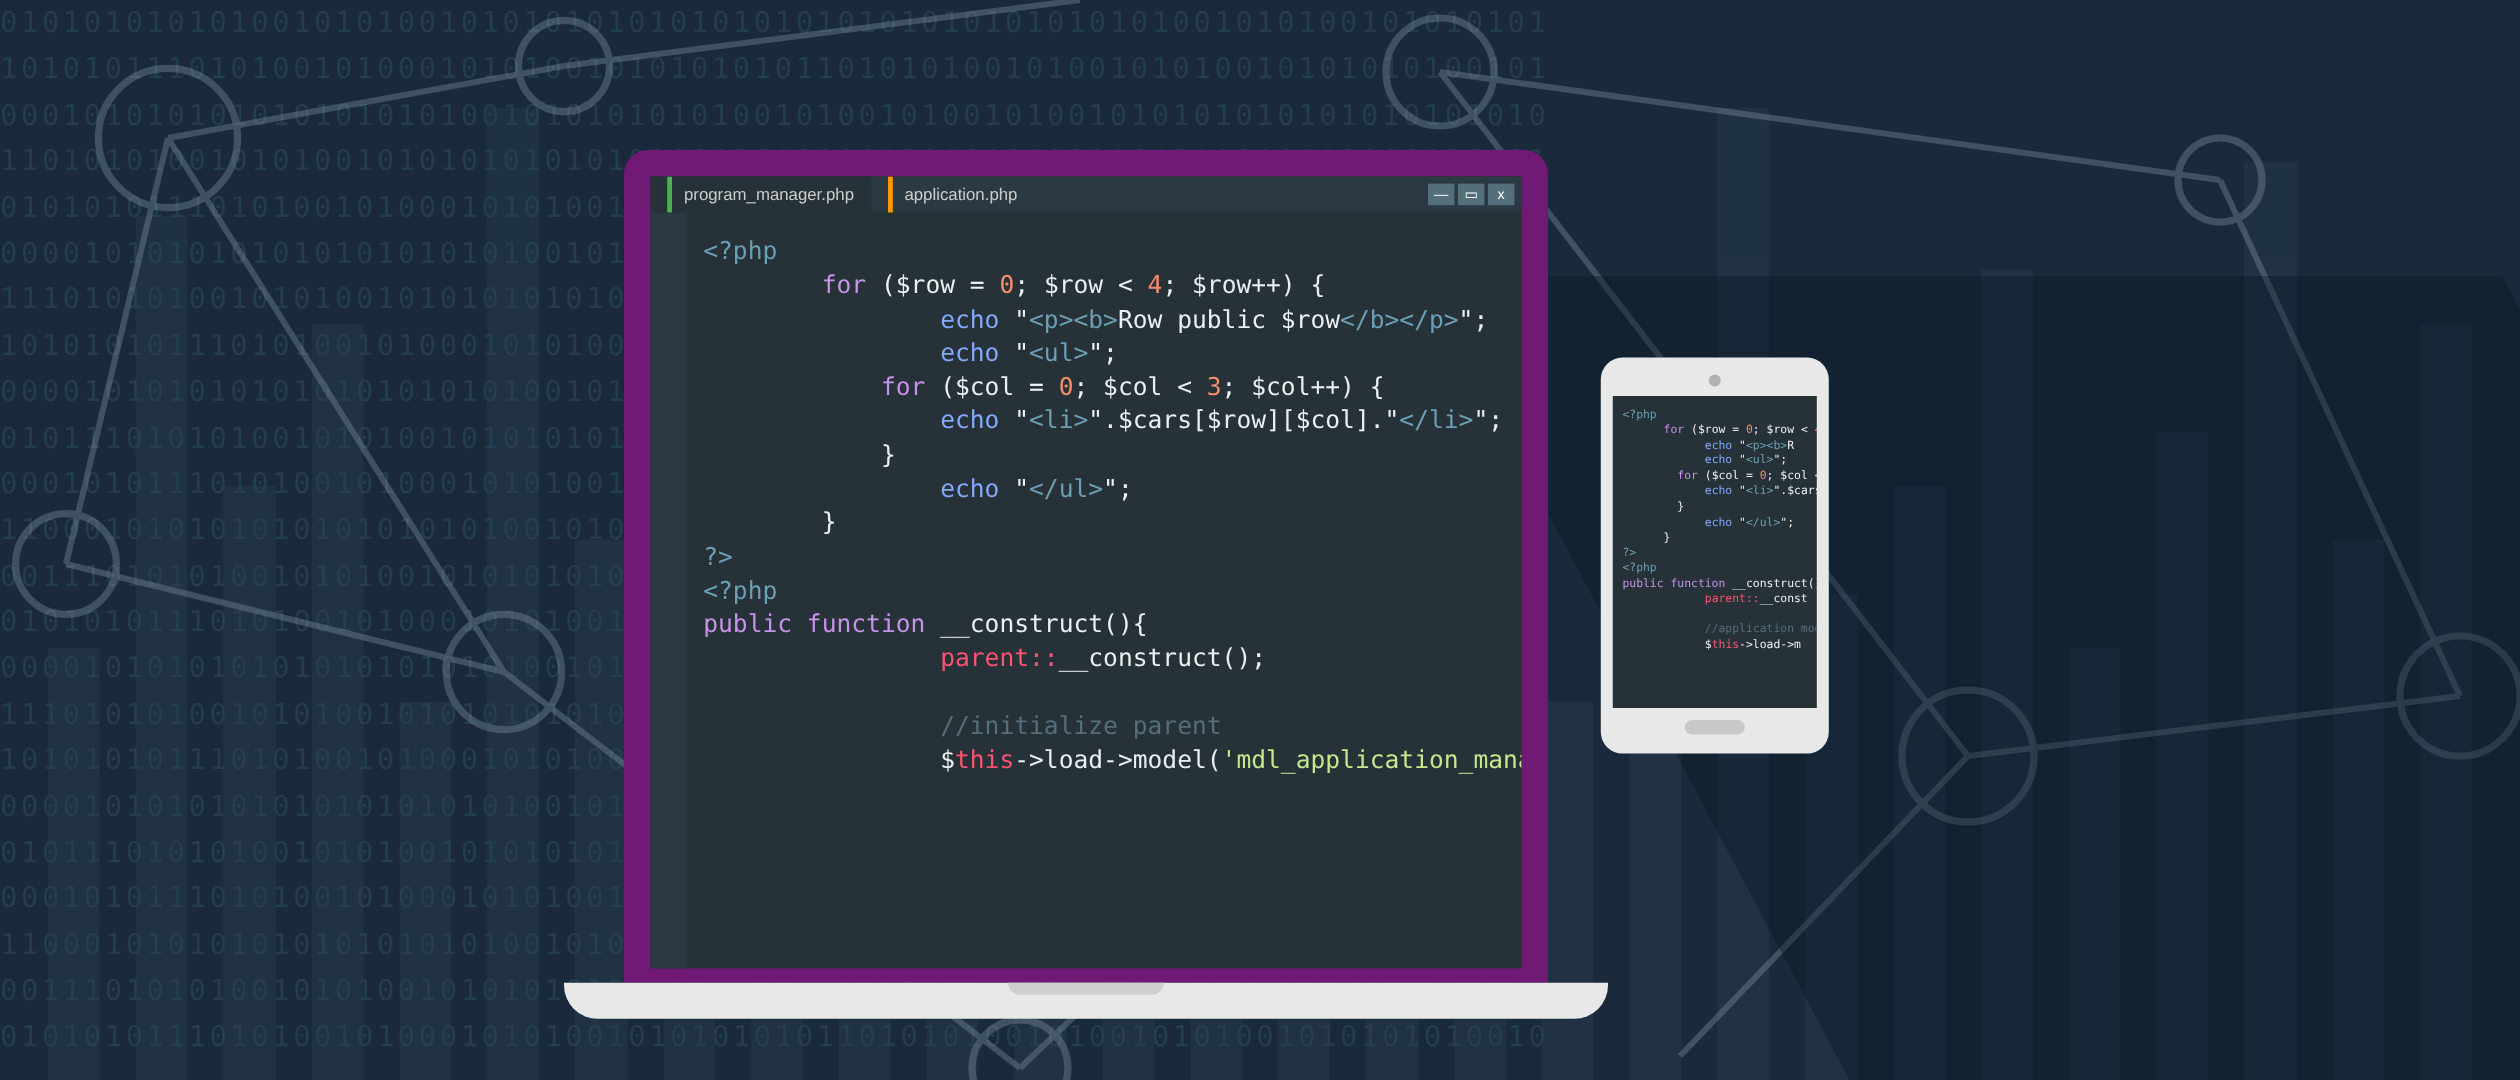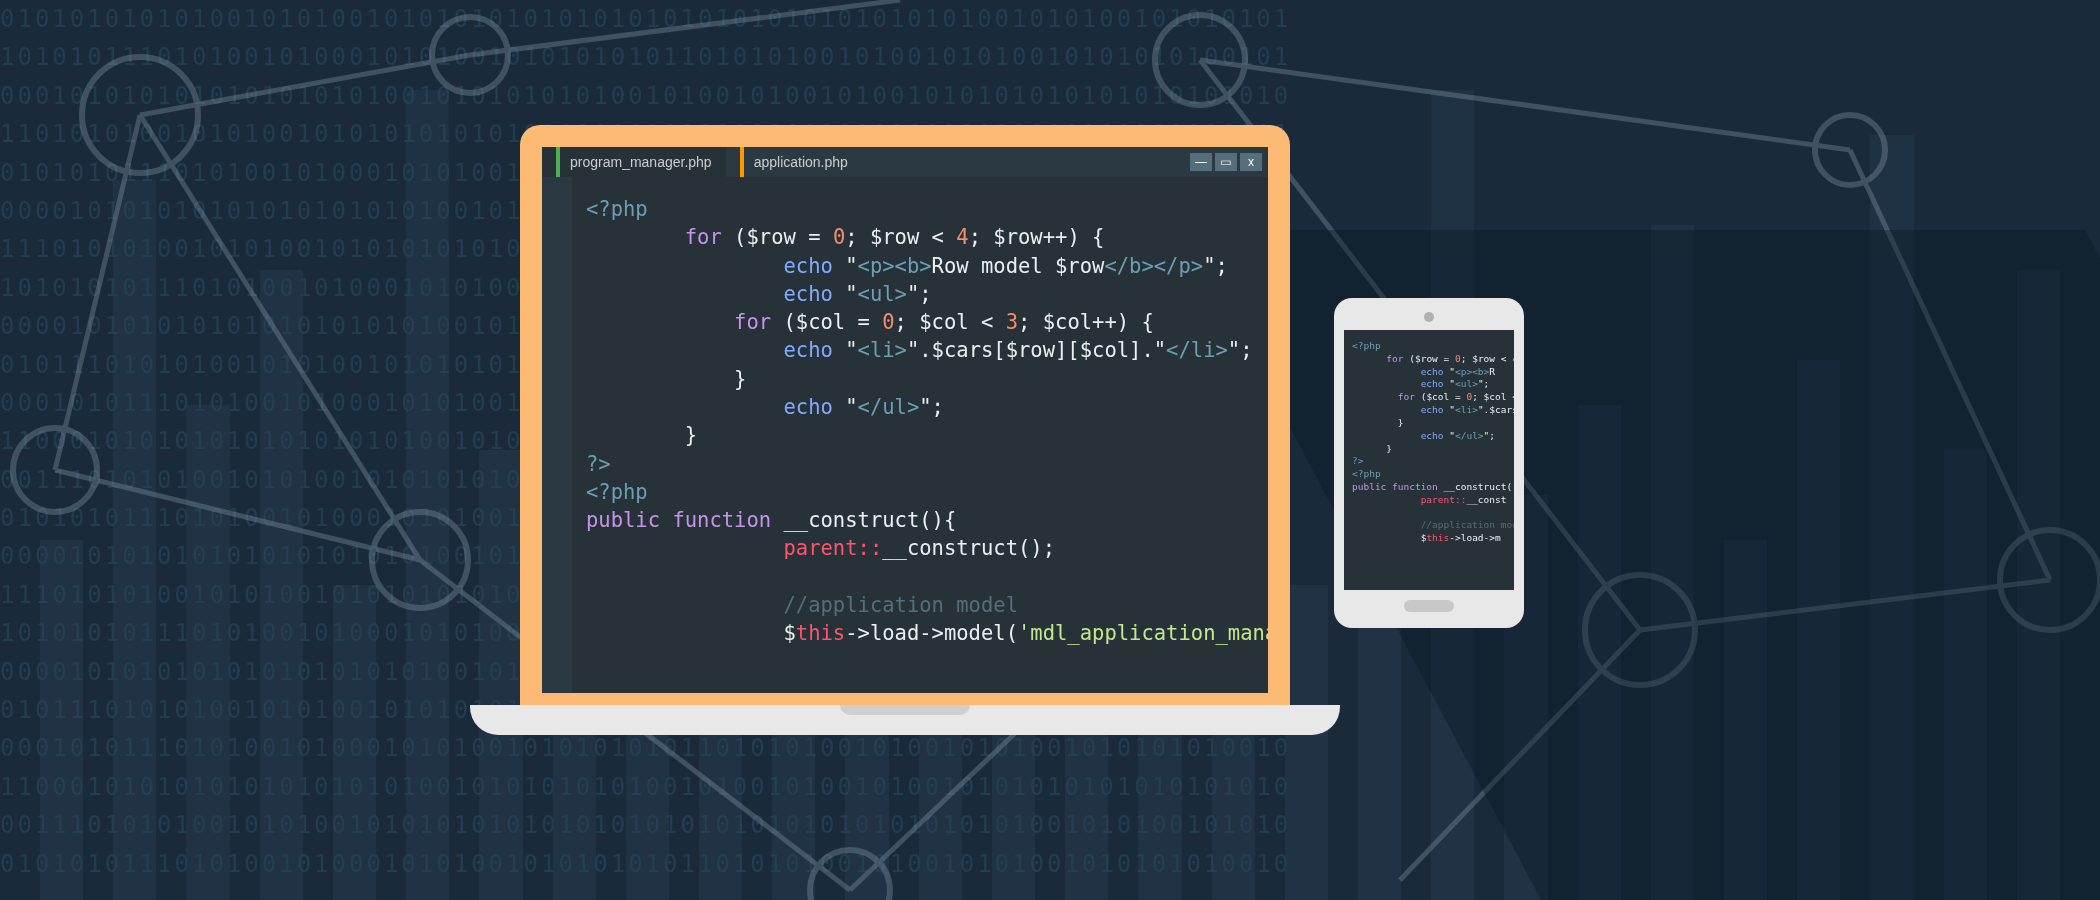"program_manager.php" .laptop-screen { background: #fdba74 -> #701a75; height: 580px -> 694px }
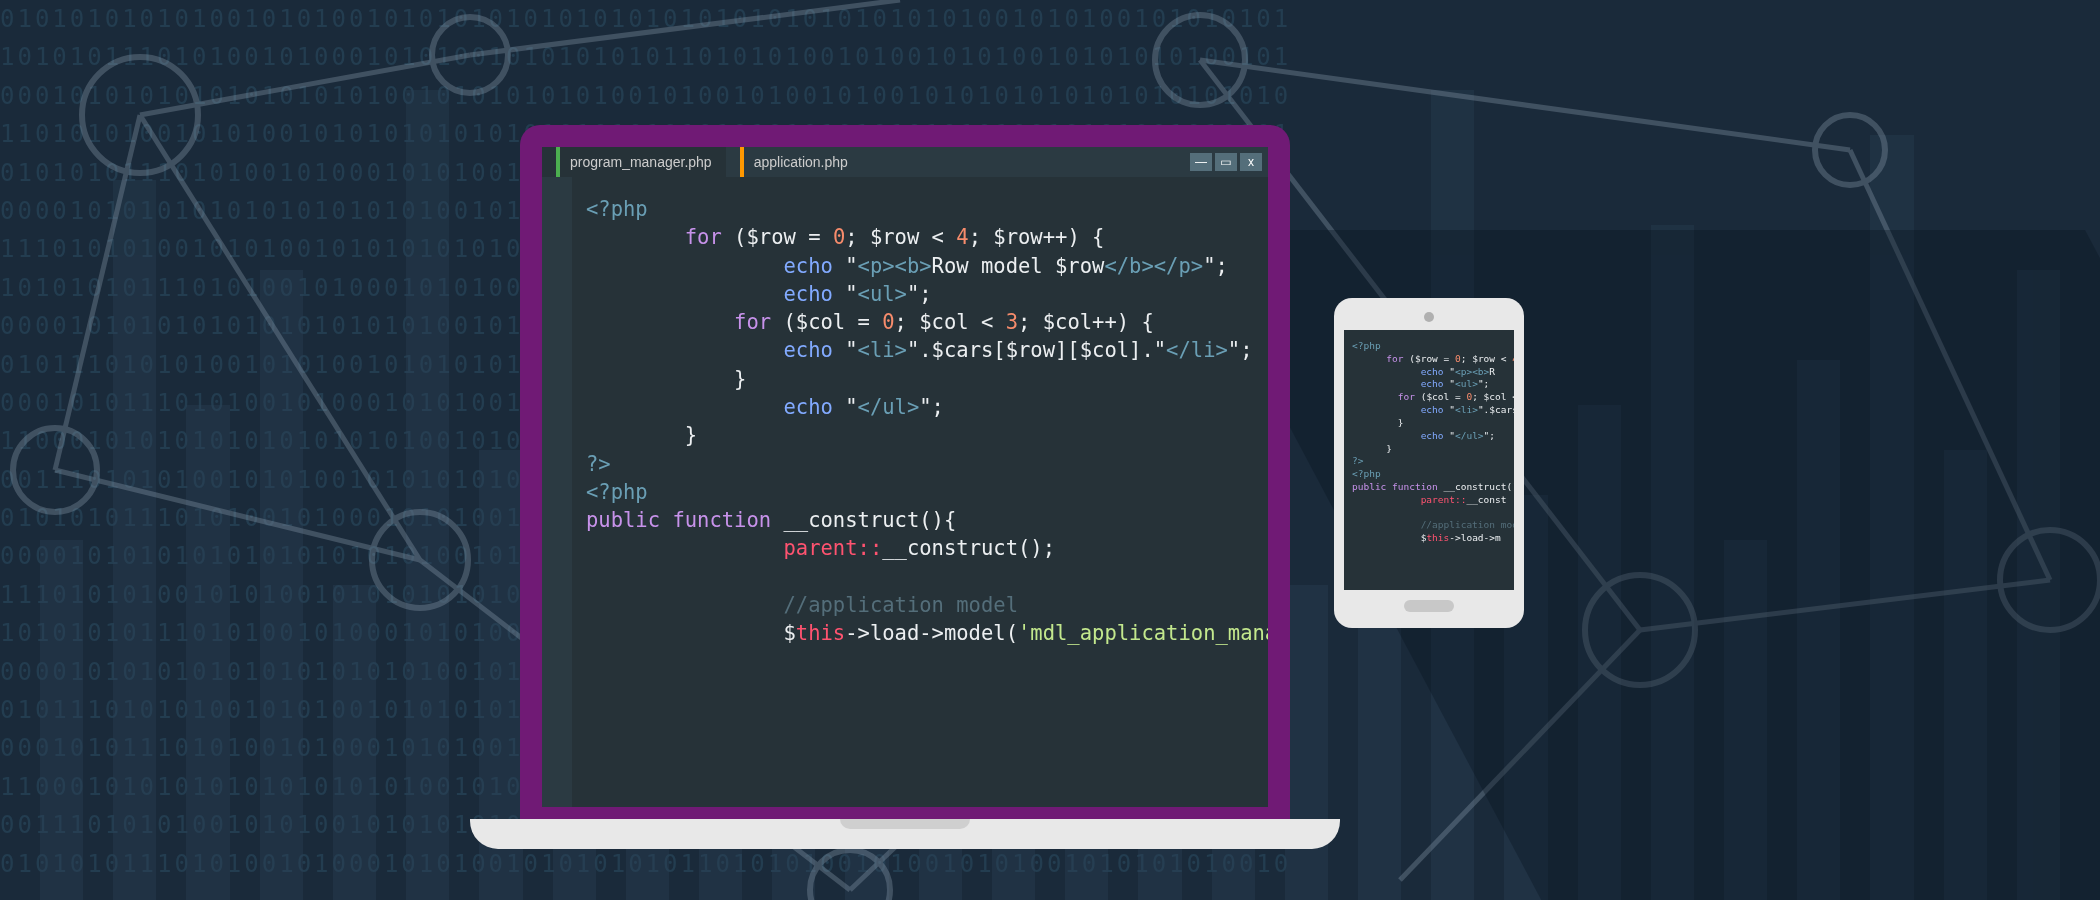"Row model $row" span { text: model -> public }
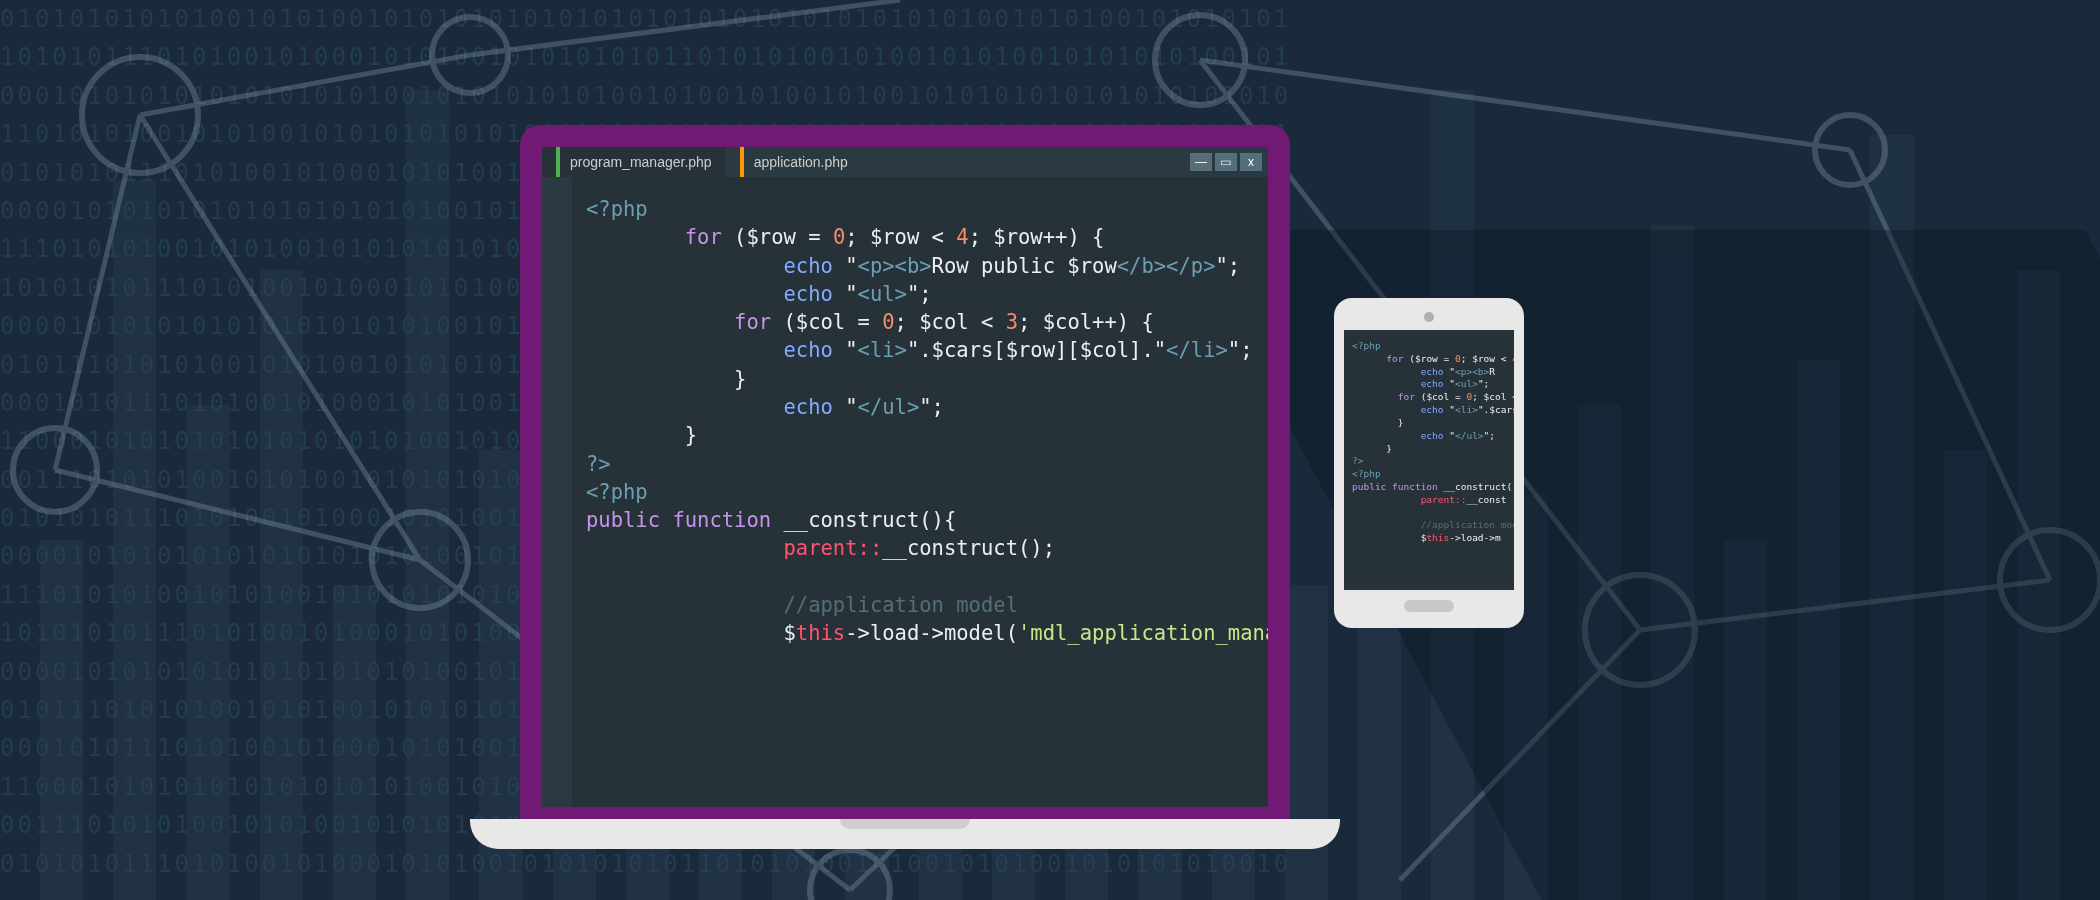"//application model" span.c-cmt { text: //application model -> //initialize parent }
